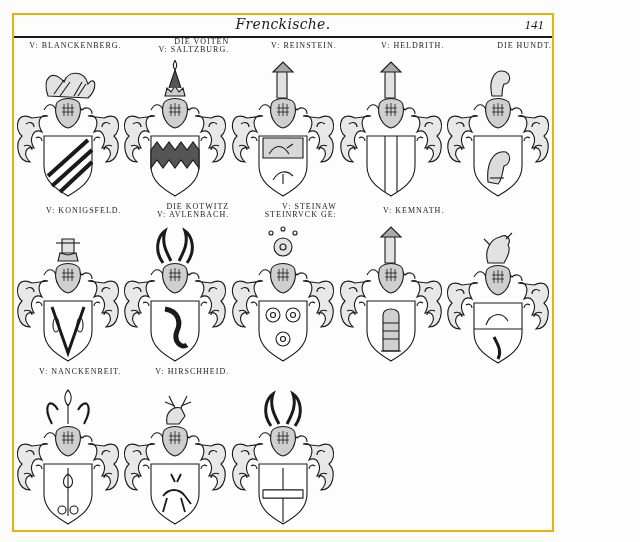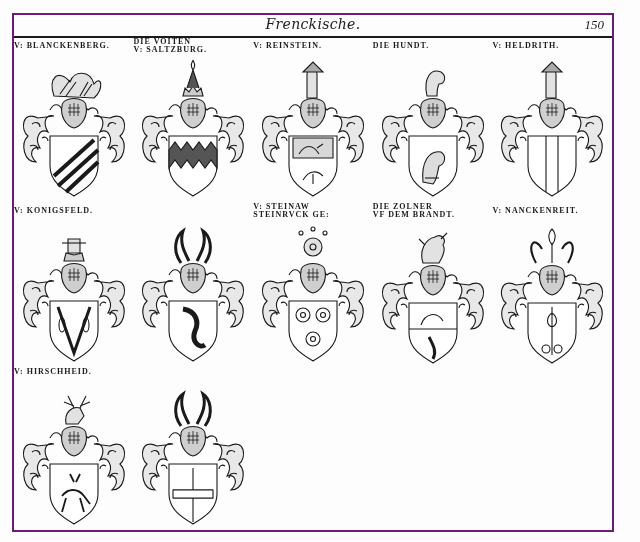"Frenckische." .page { border: 2px solid #701a75 -> 2px solid #eab308; width: 602px -> 542px }
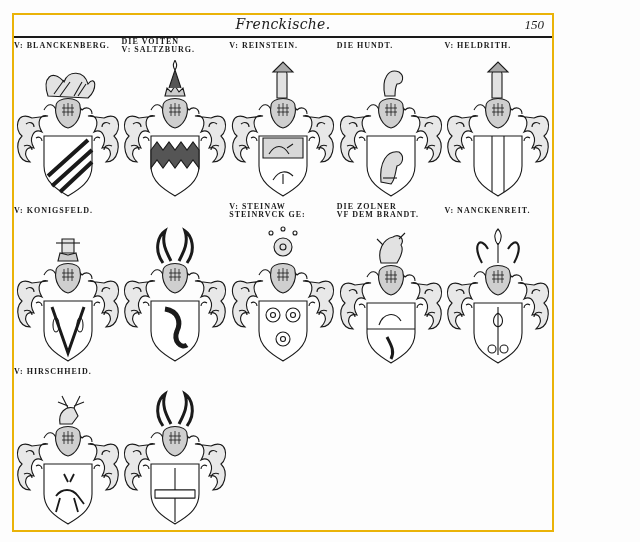"150" div.page-num { text: 150 -> 141 }
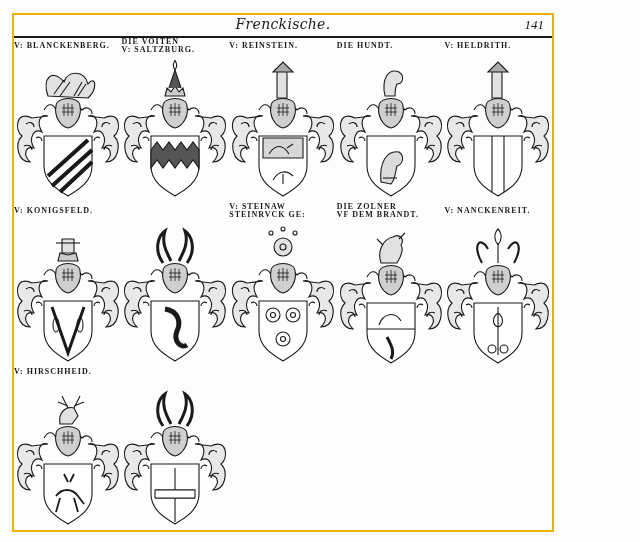"V: BLANCKENBERG." .label { font-weight: bold -> normal; text-align: left -> right }
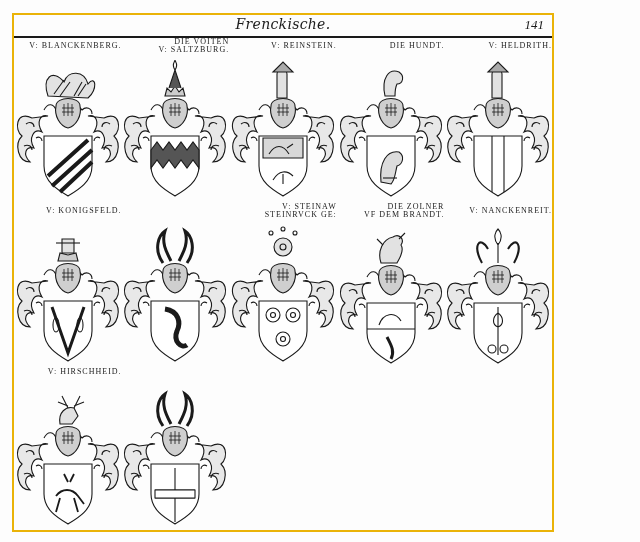"DIE HUNDT." div.cell { order: before "V: HELDRITH." -> after "V: HELDRITH." }
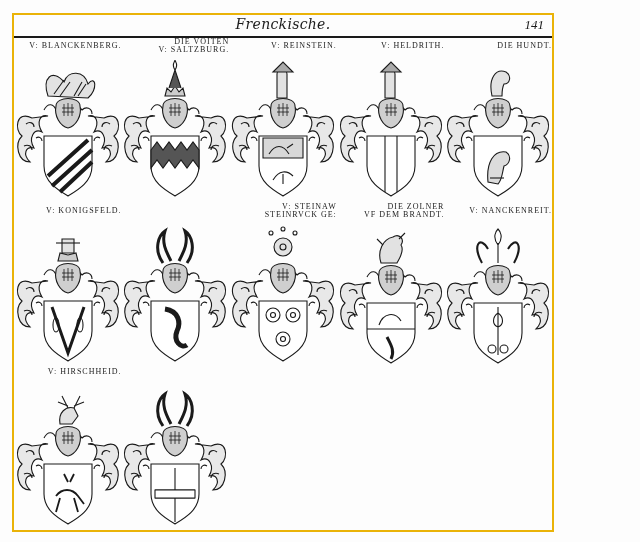"DIE KOTWITZ" div.label { html: none -> <div> <div>Die Kotwitz</div> <div>V: Avlenbach.</div> </div> }
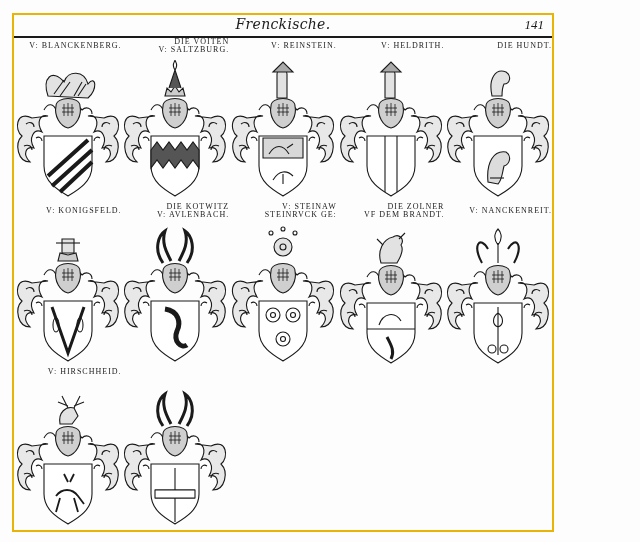"V: KEMNATH." div.cell { html: none -> <div> <div> <div>V: Kemnath.</div> </div> <svg> <g> <path></path> <path></path> <path></path> <path></path> <path></path> <path></path> <path></path> <path></path> </g> <g> <path></path> <path></path> </g> <g> <path></path> <path></path> </g> </svg> </div> }
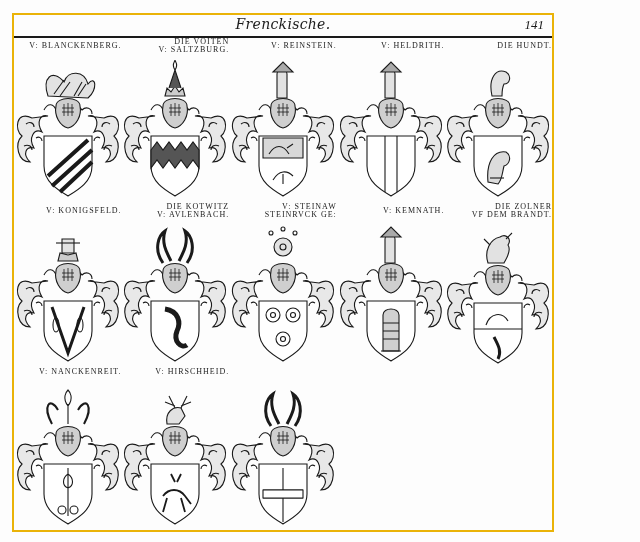"DIE ZOLNER" div.label { html: <div> <div>Die Zolner</div> <div>Vf dem Brandt.</div> </div> -> none }
